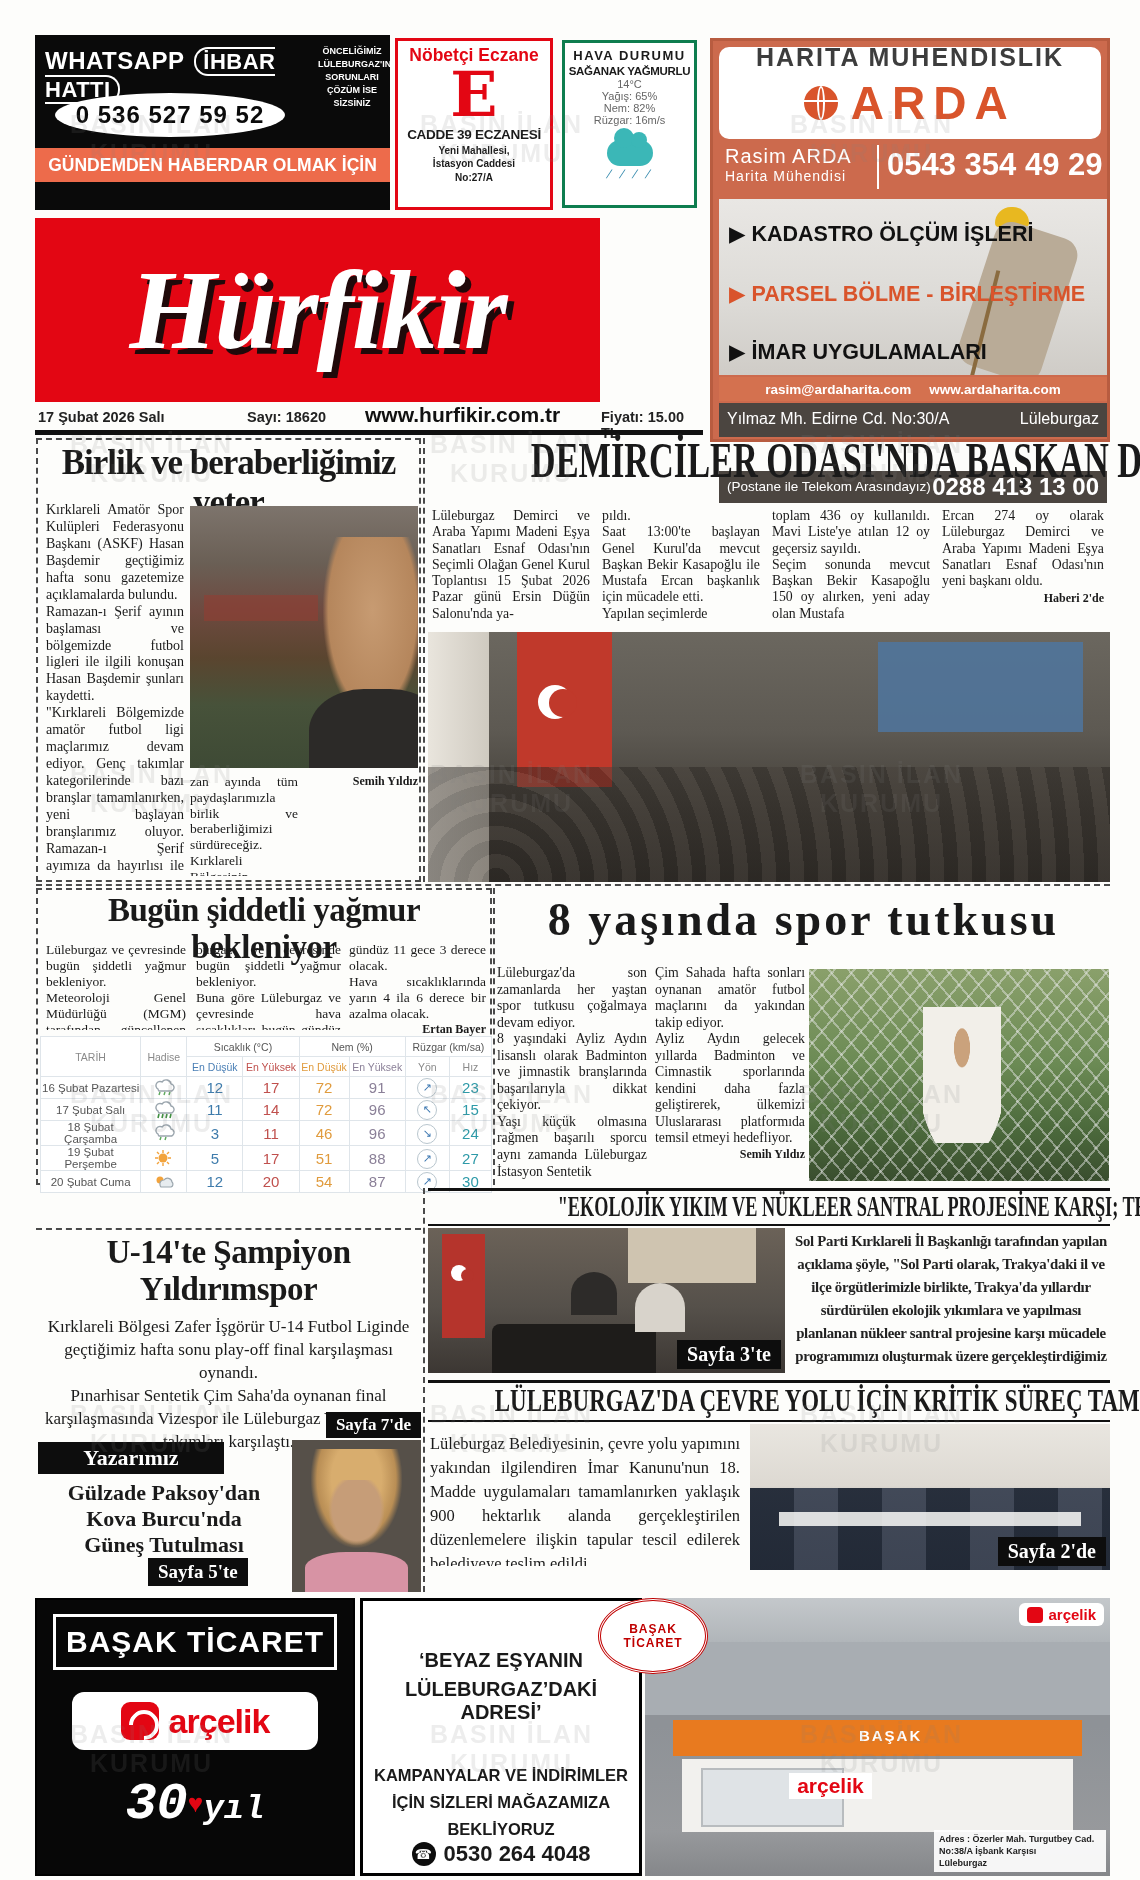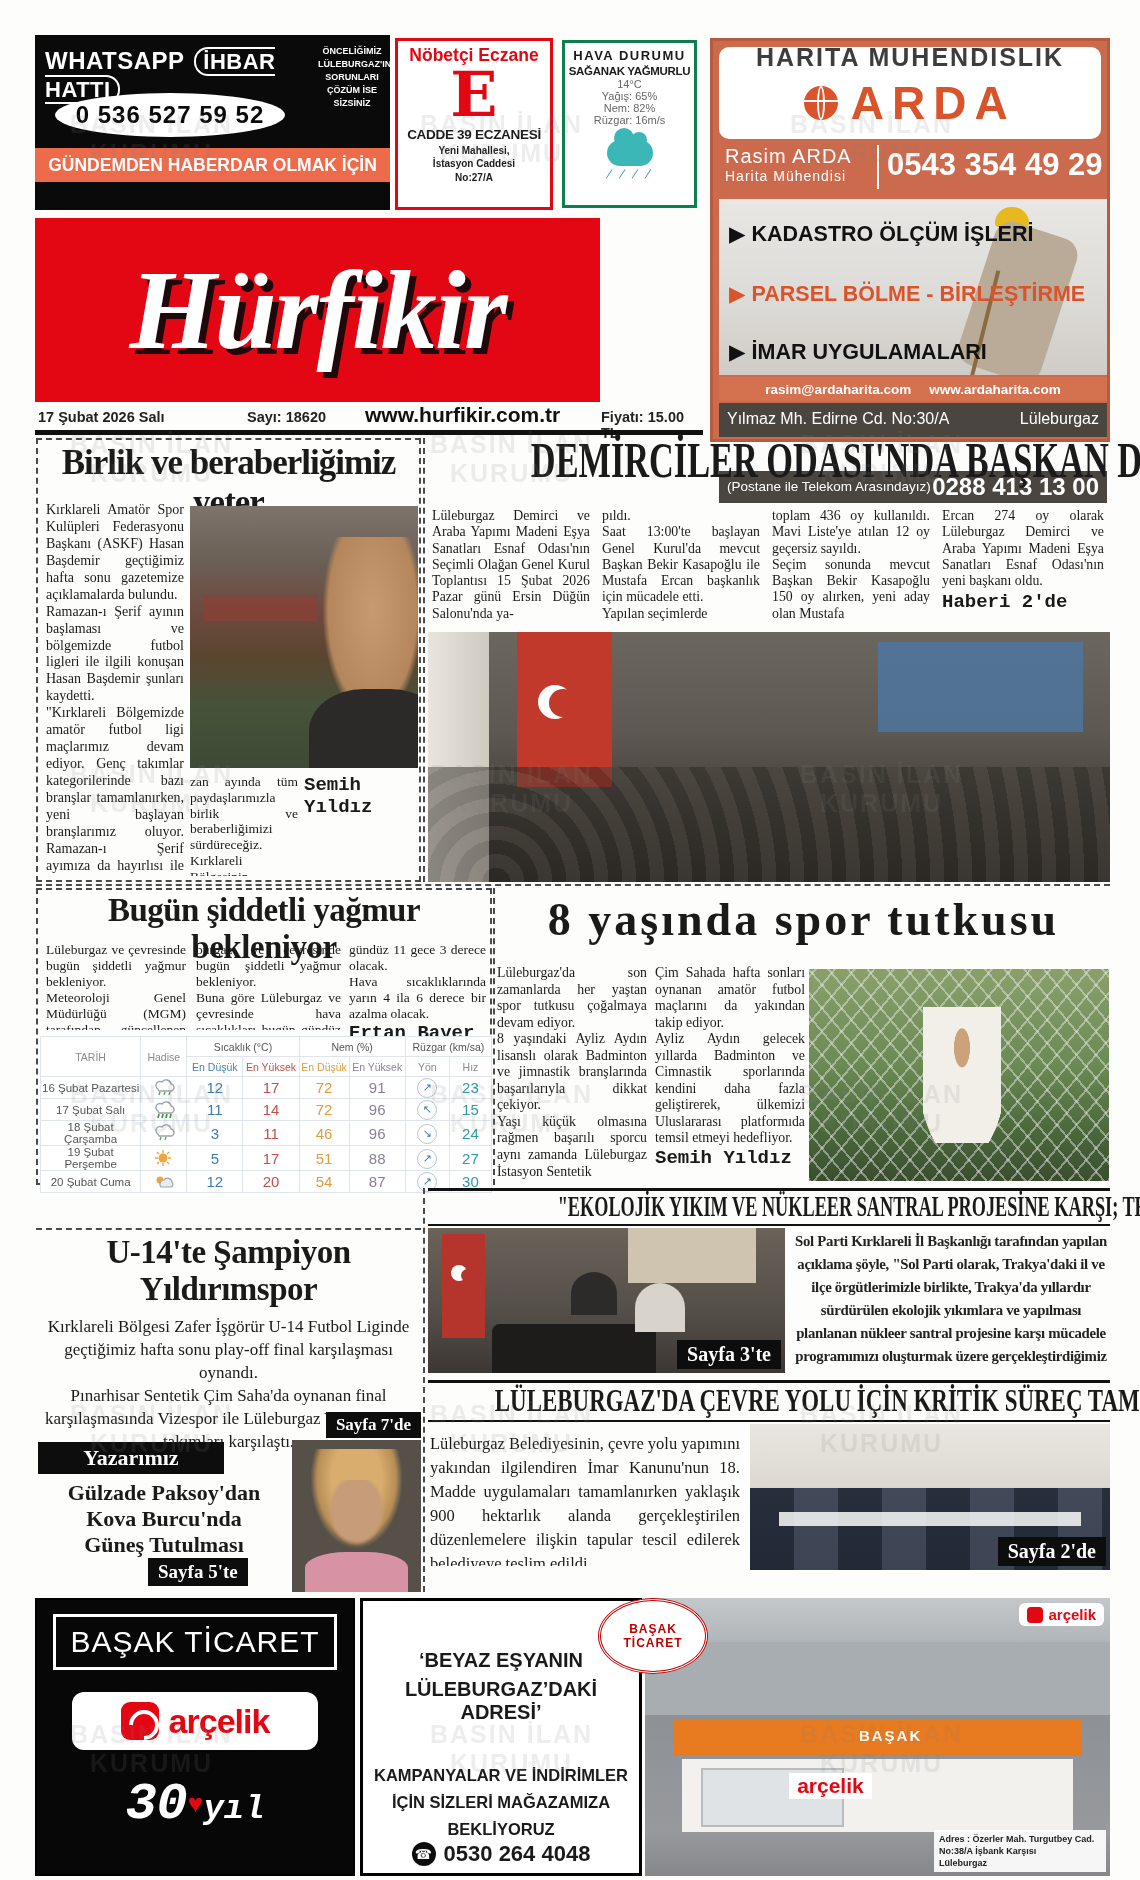"Haberi 2'de" .byline { font-family: Liberation Mono, monospace -> none; font-size: 19px -> 12px; text-align: none -> right }
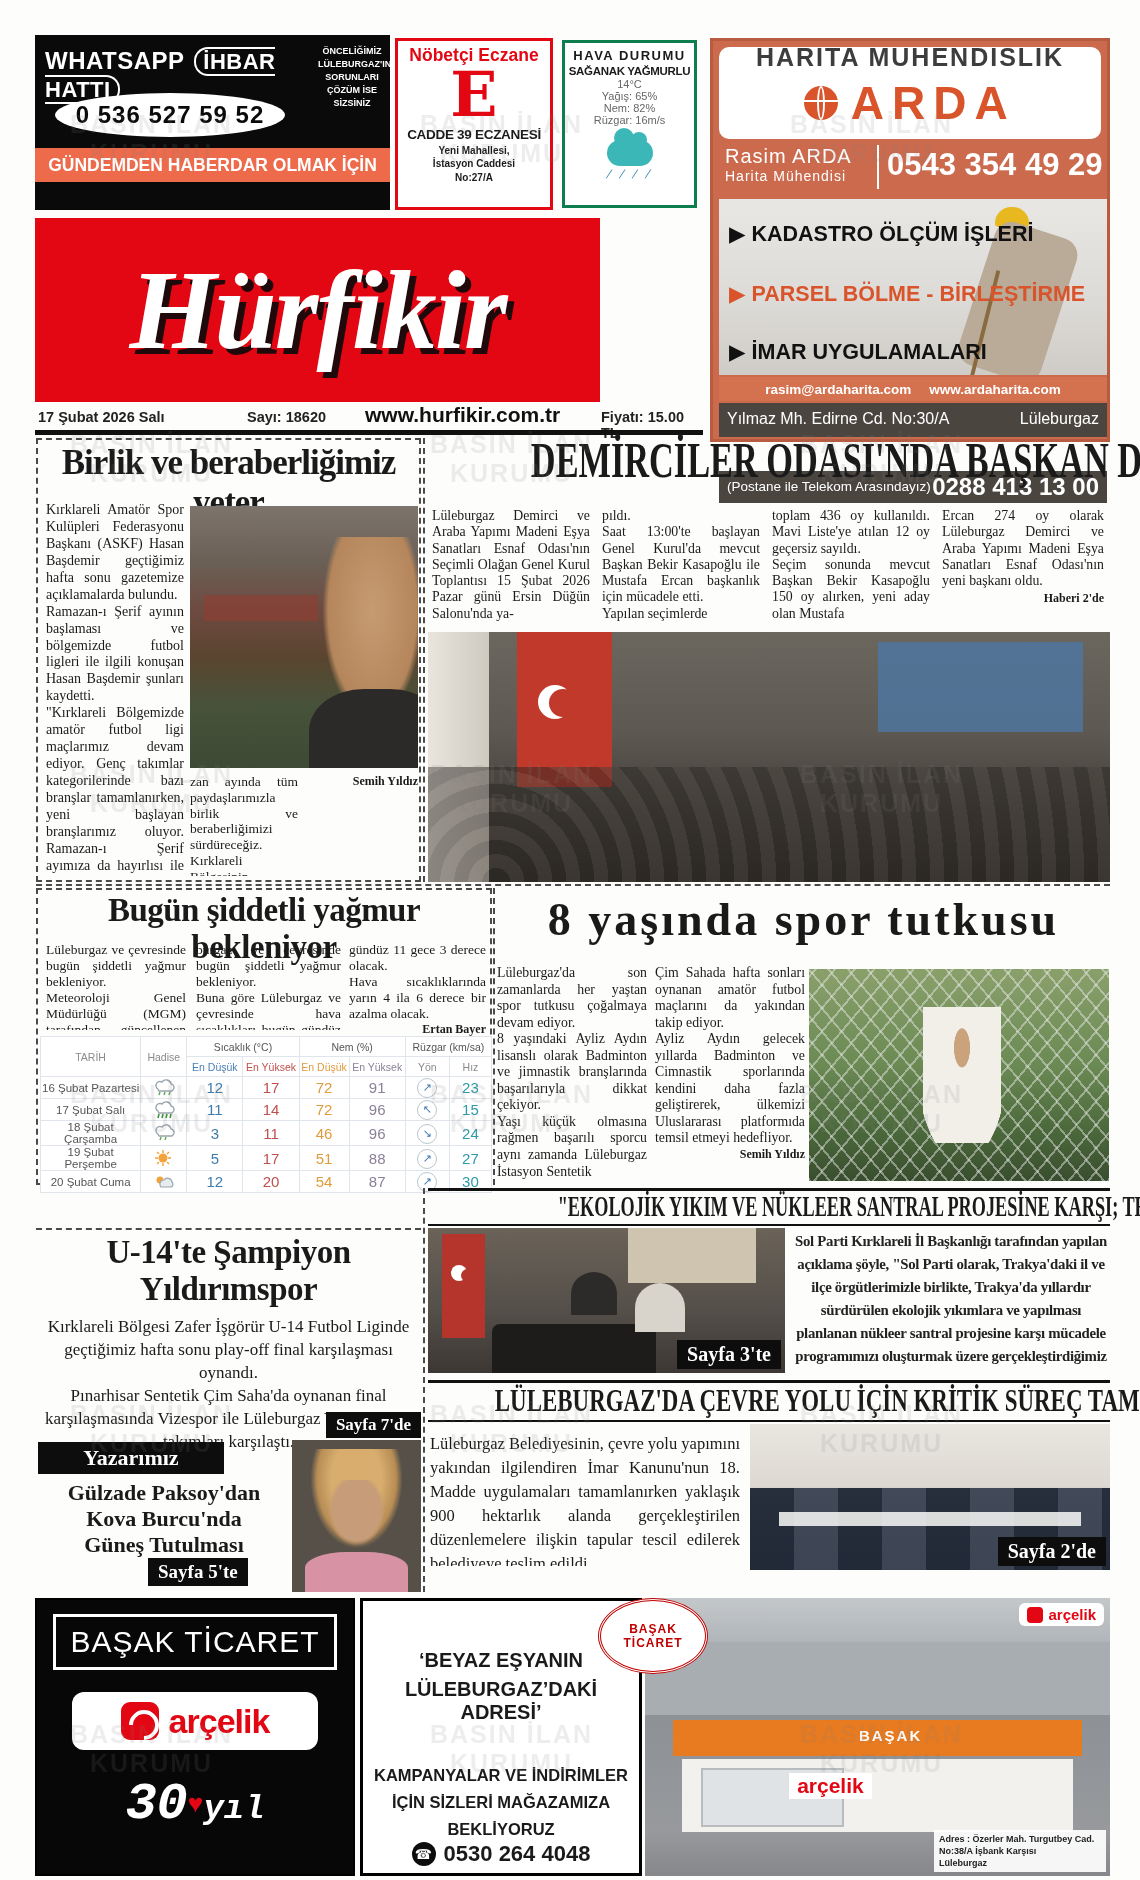"BAŞAK TİCARET" span { font-weight: normal -> bold }
